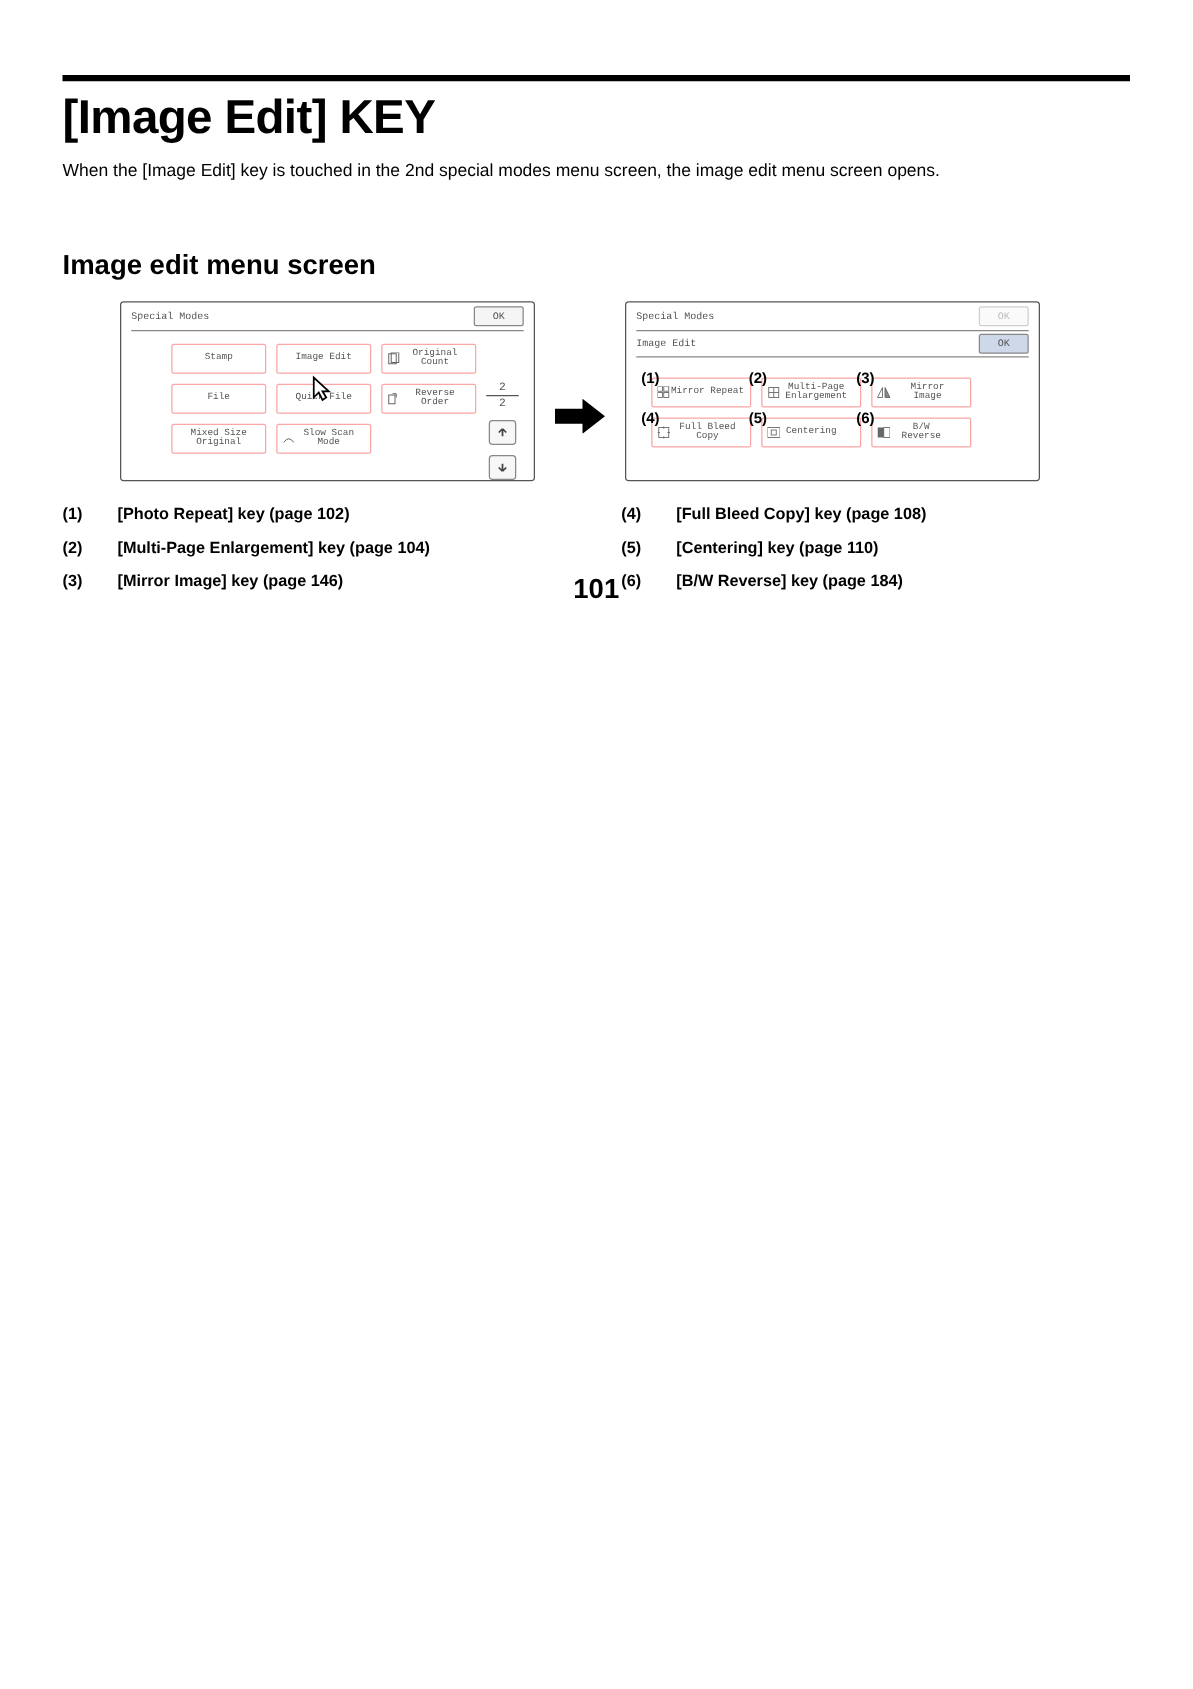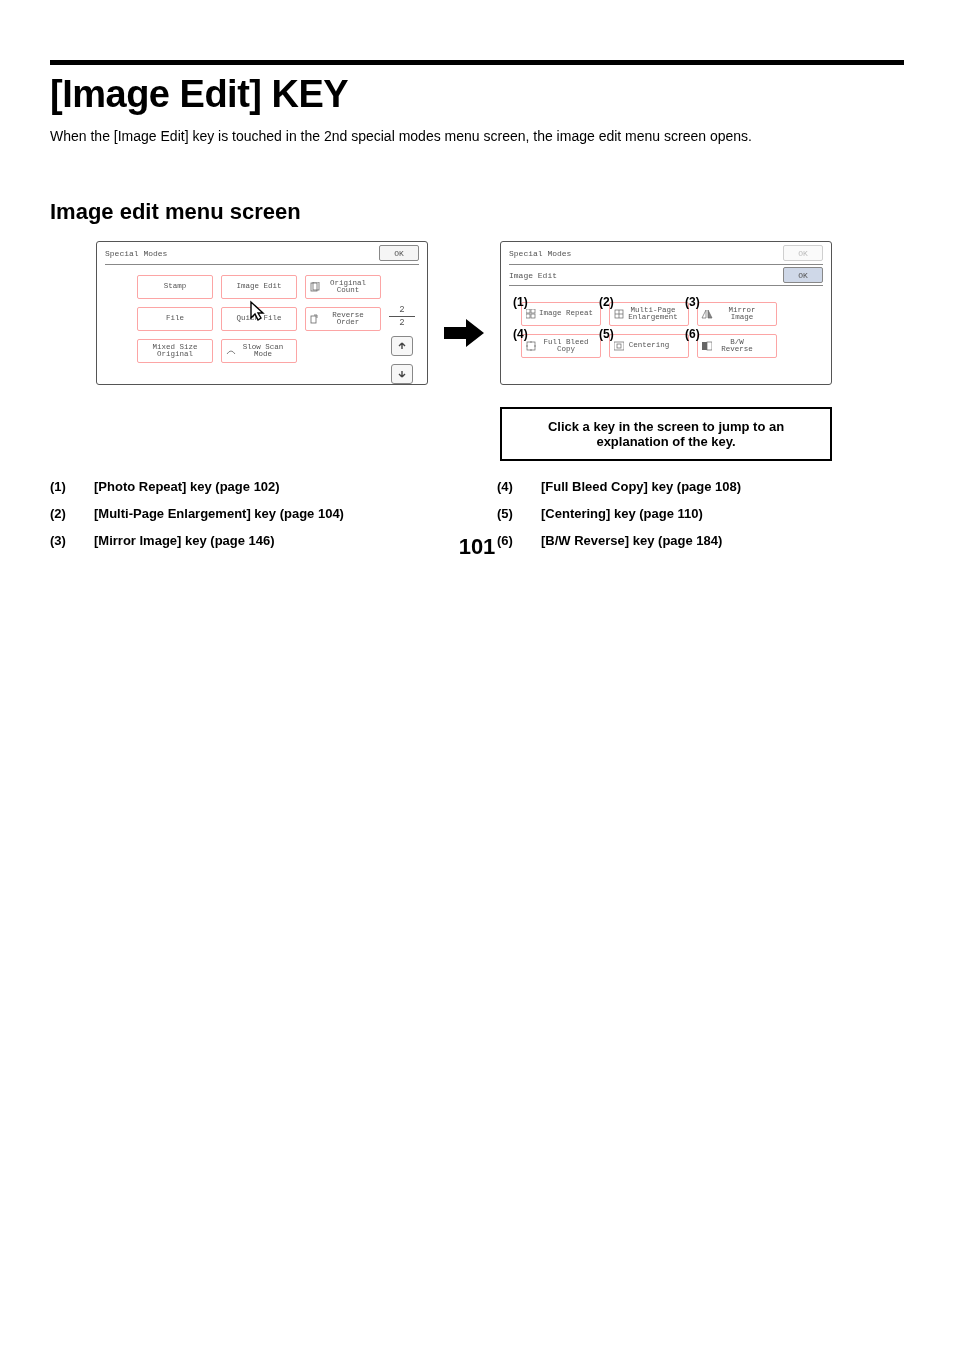"Image Repeat" span.lbl { text: Image -> Mirror }
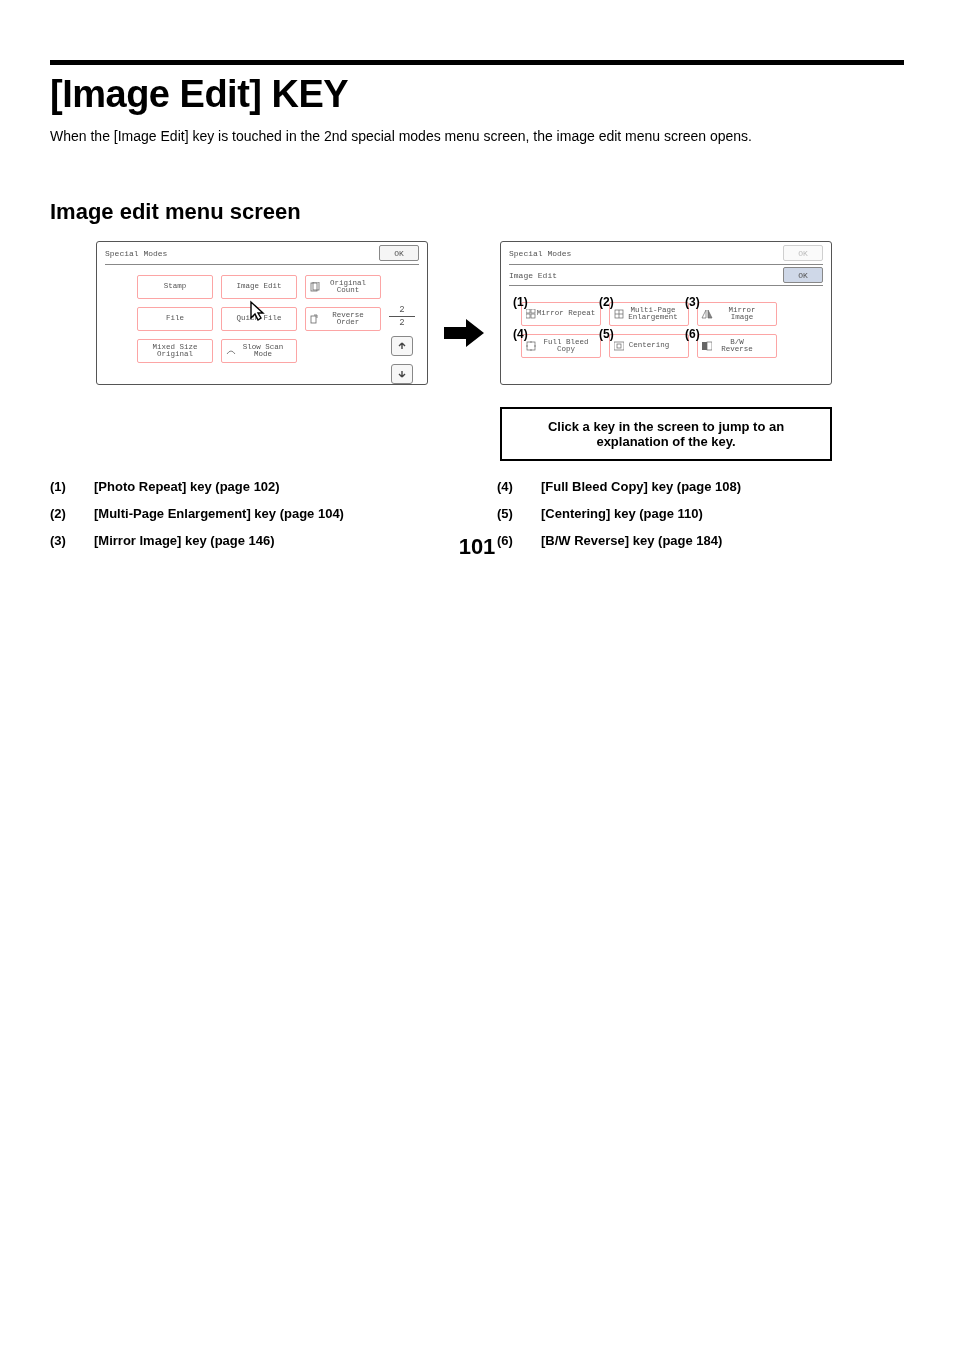"Click a key in the" div.note-box { html: <div>Click a key in the screen to jump to an explanation of the key.</div> -> none }
